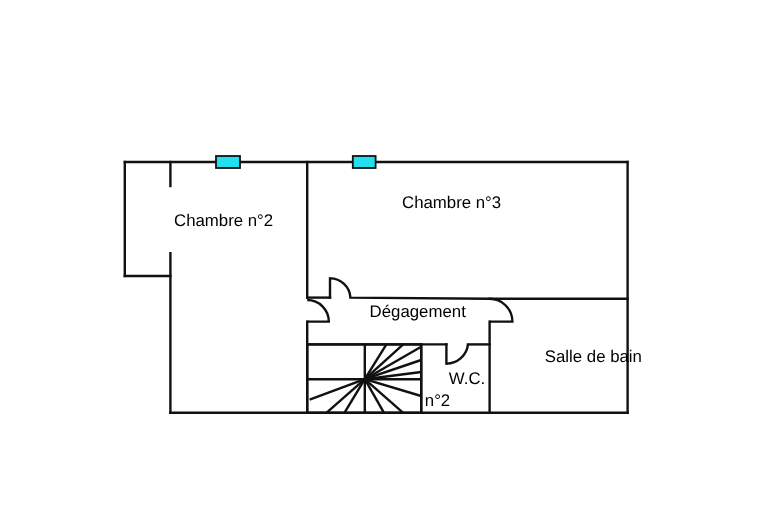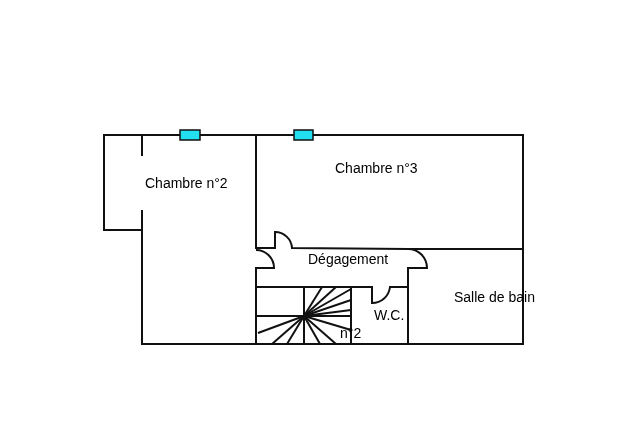"n°2" div.label { left: 340px -> 354px }
